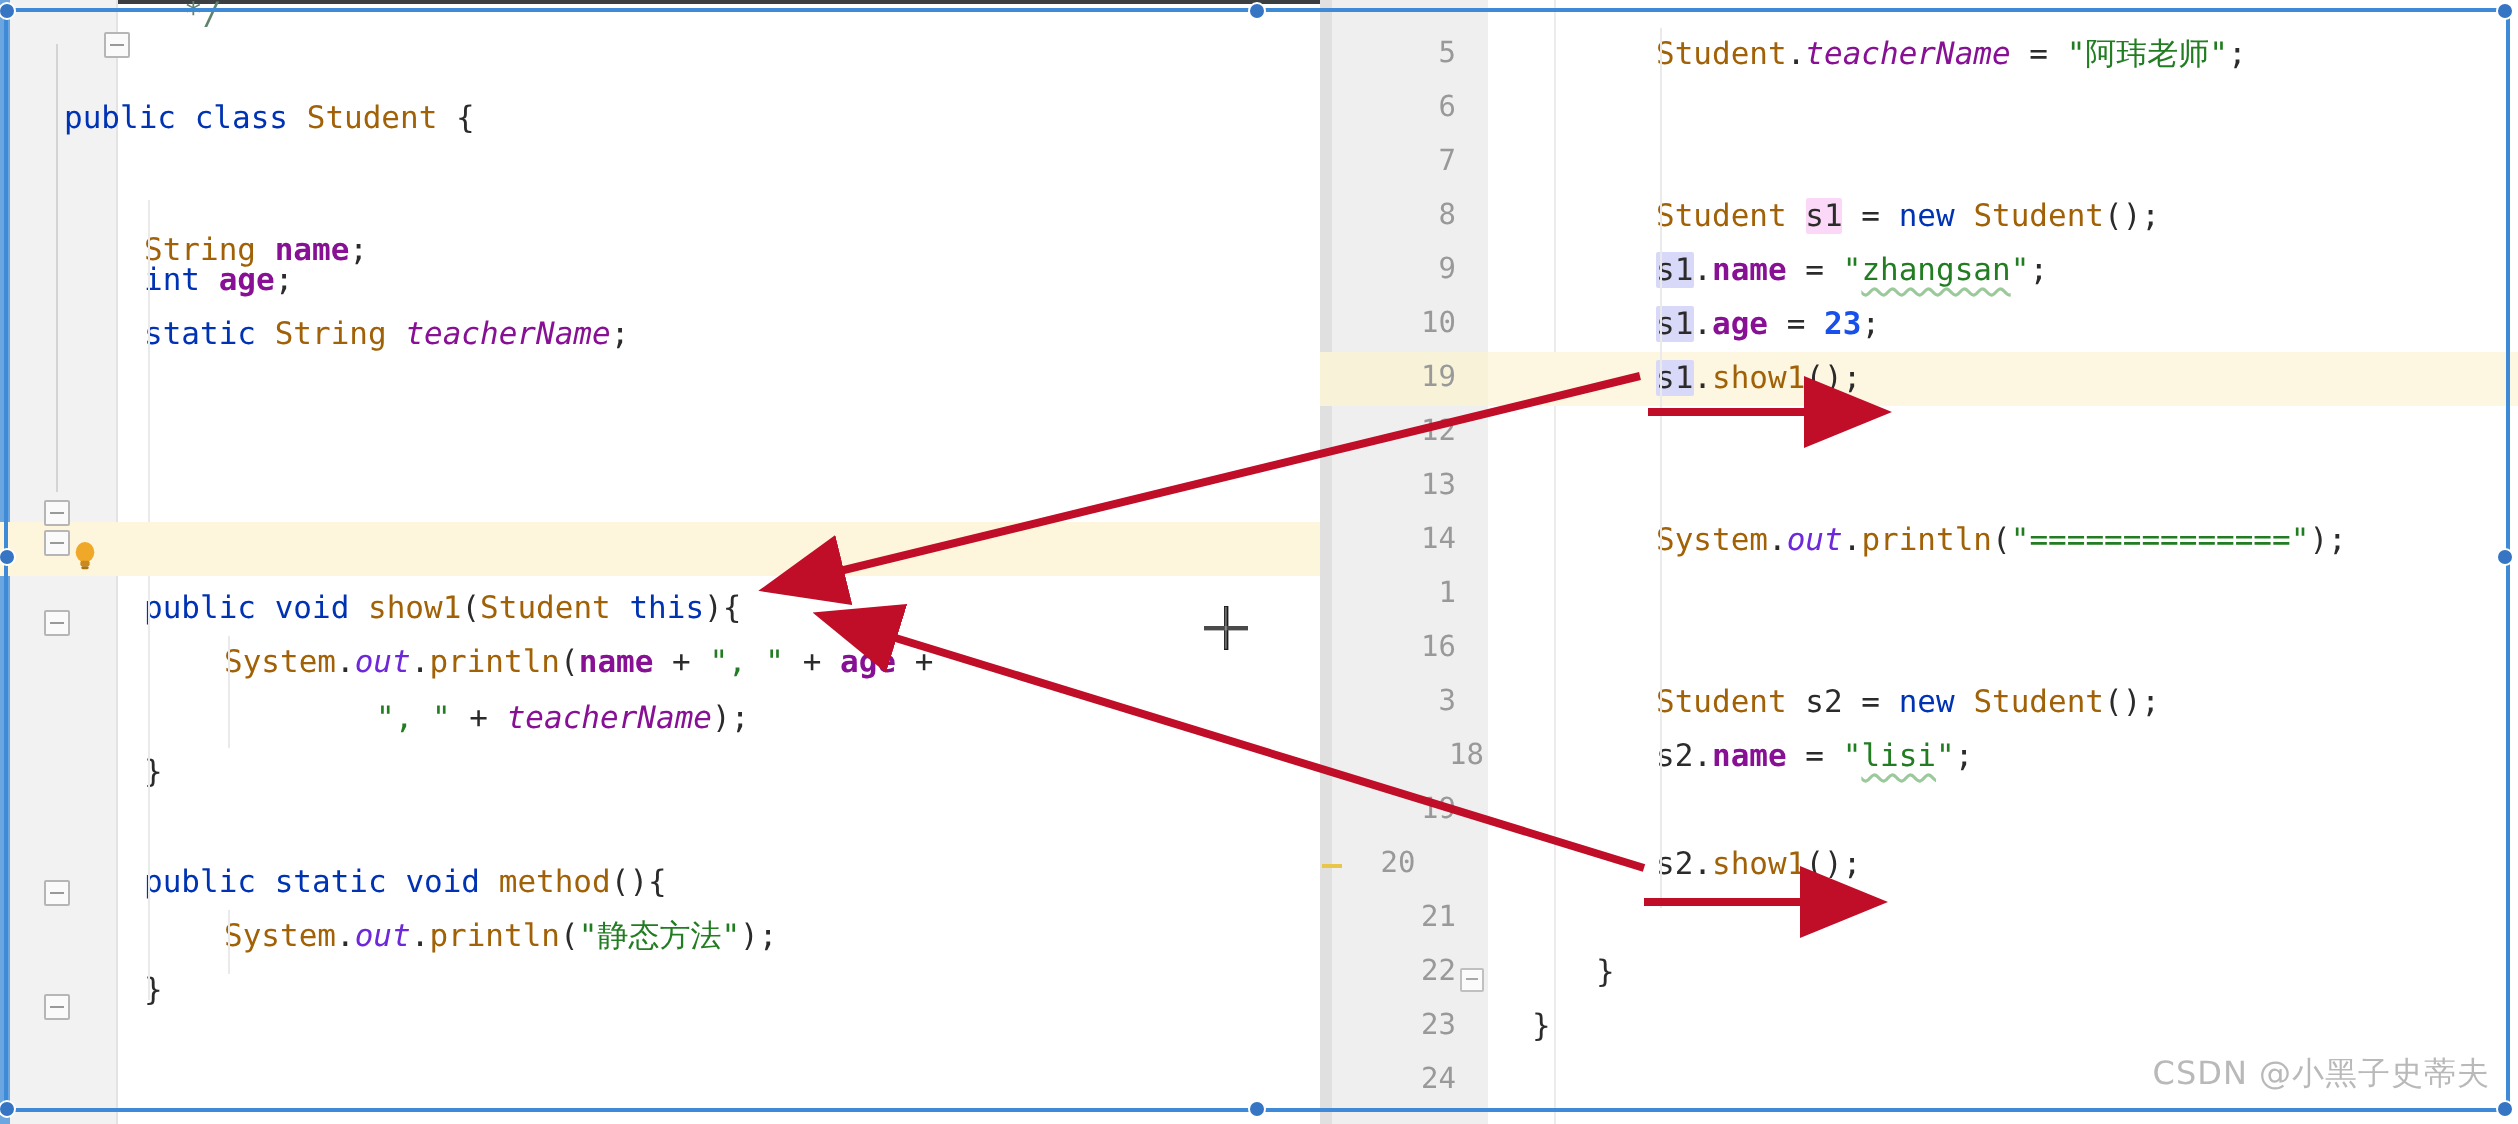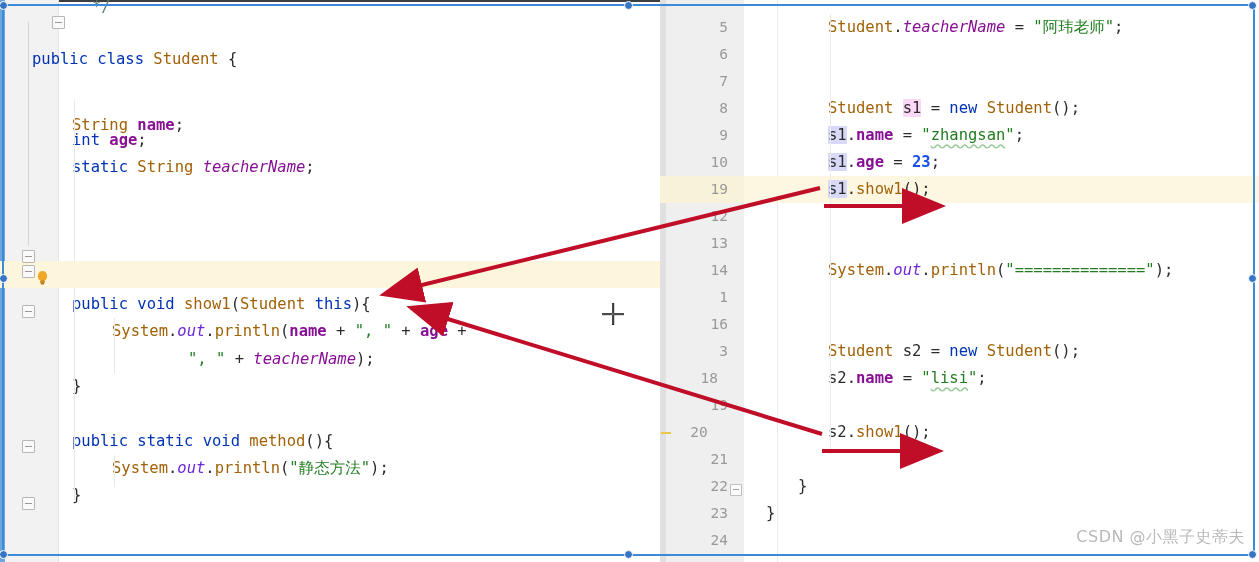"18" div.num { left: 0 -> 24px }
